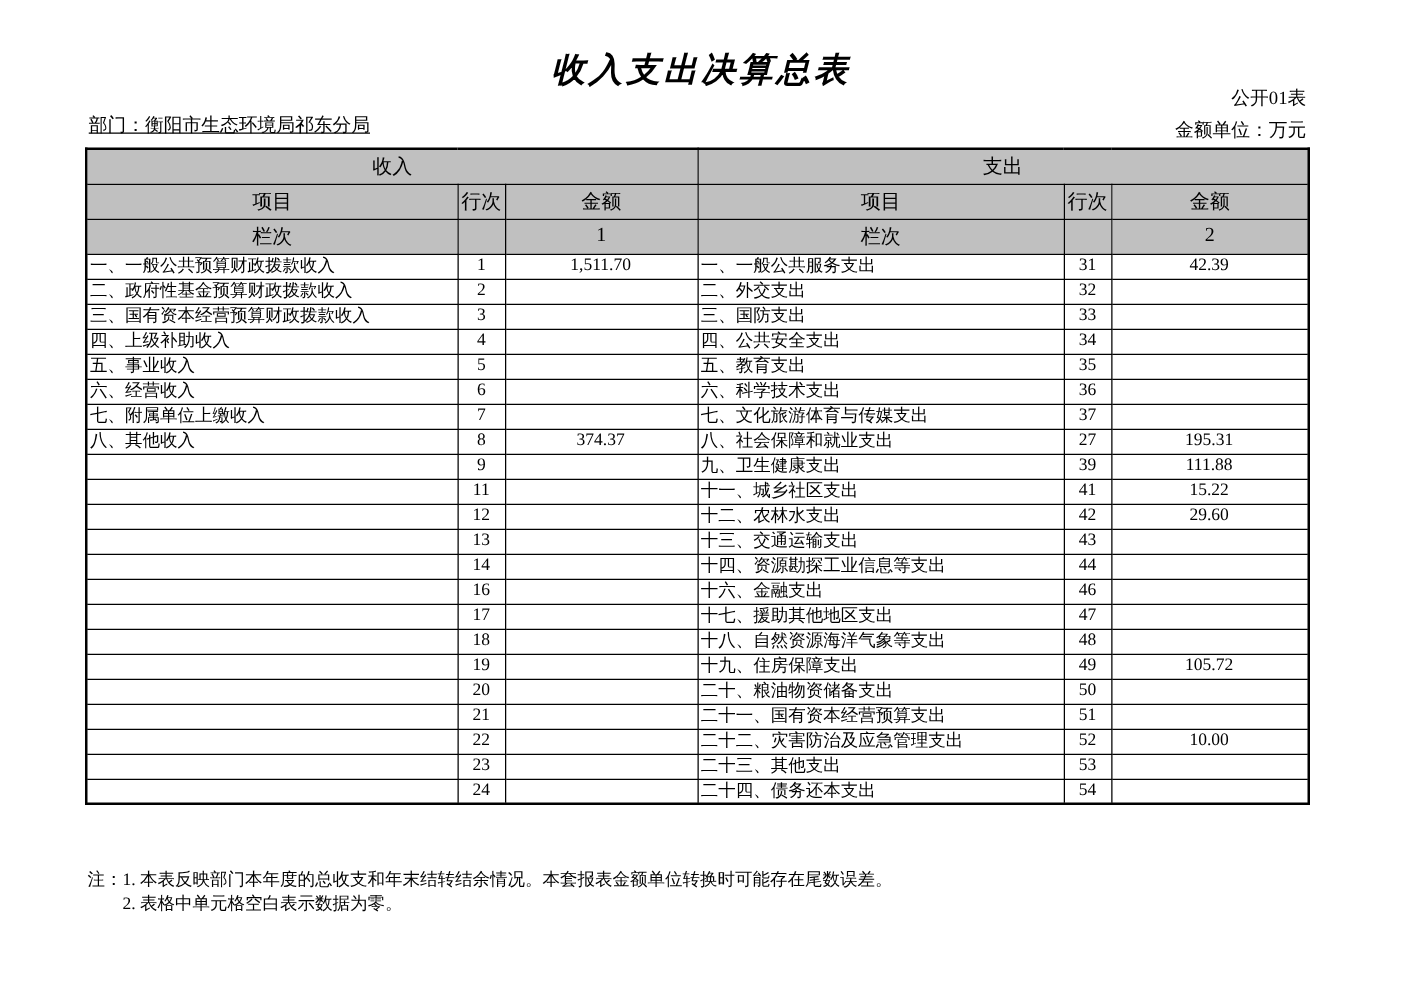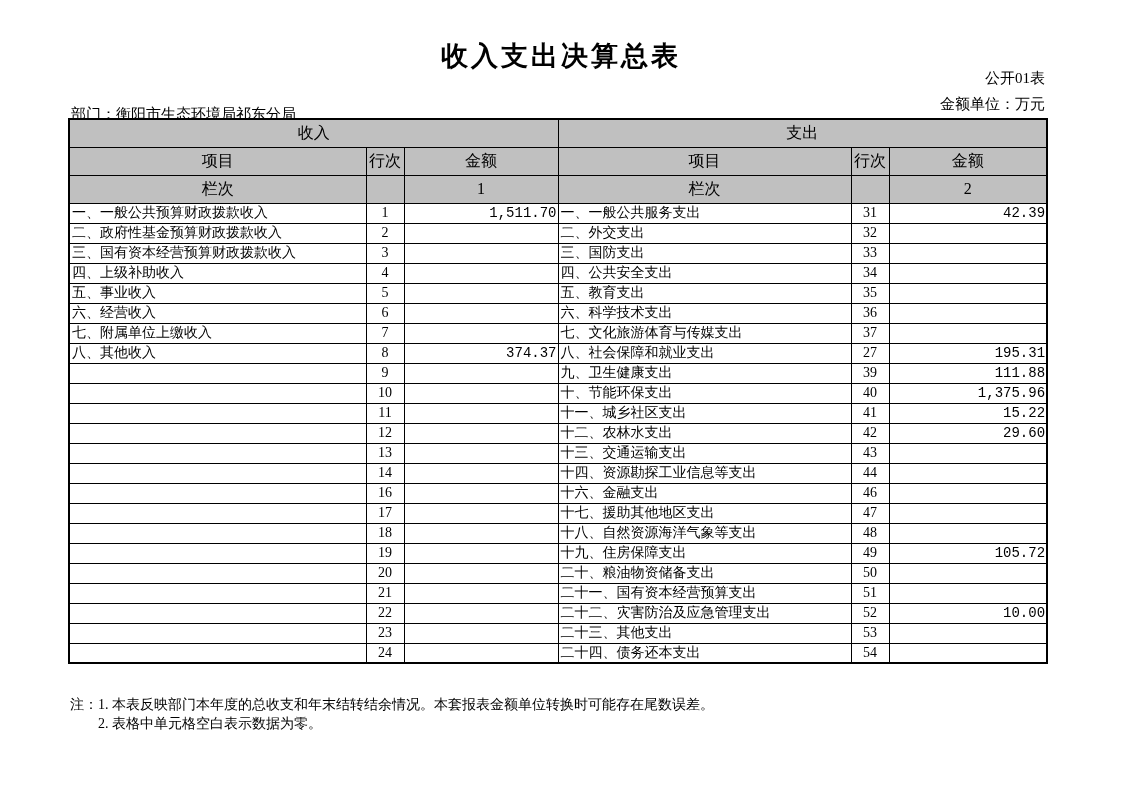"收入支出决算总表" .doc-title { font-style: none -> italic }
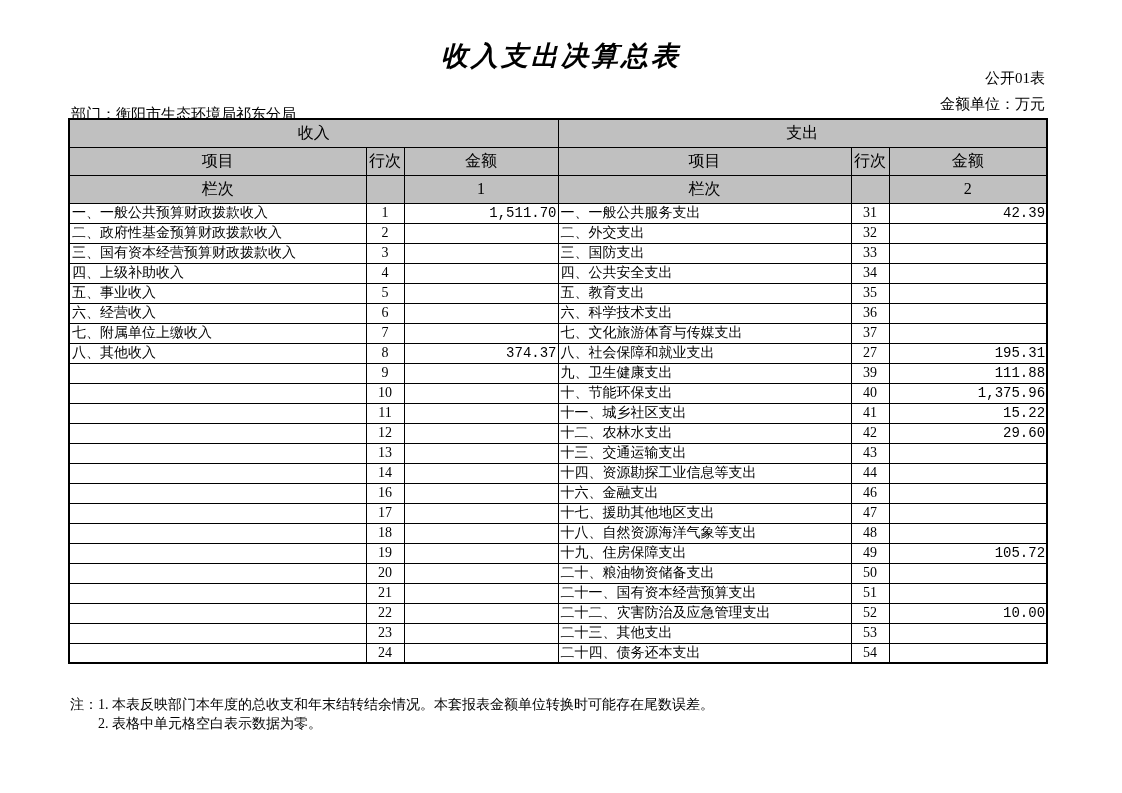"部门：衡阳市生态环境局祁东分局" .dept-line { top: 105px -> 91px }
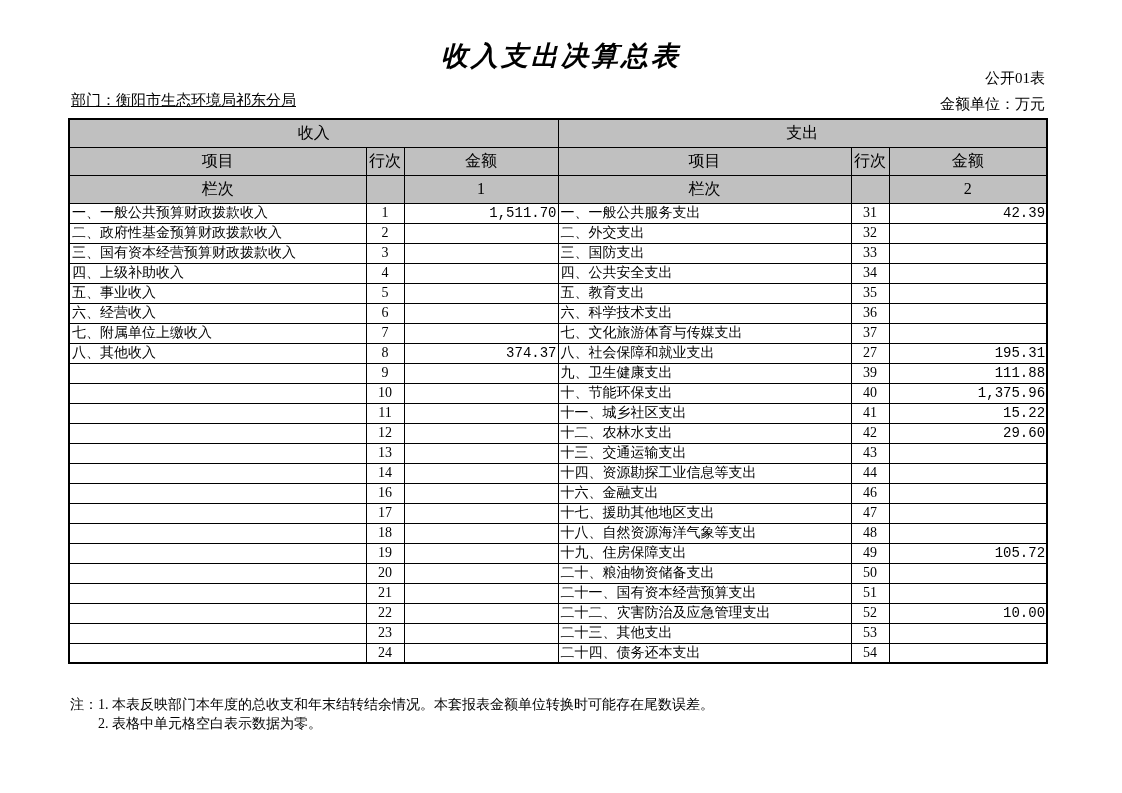"1,511.70" td.amount { font-family: Liberation Mono, monospace -> none; text-align: right -> center }
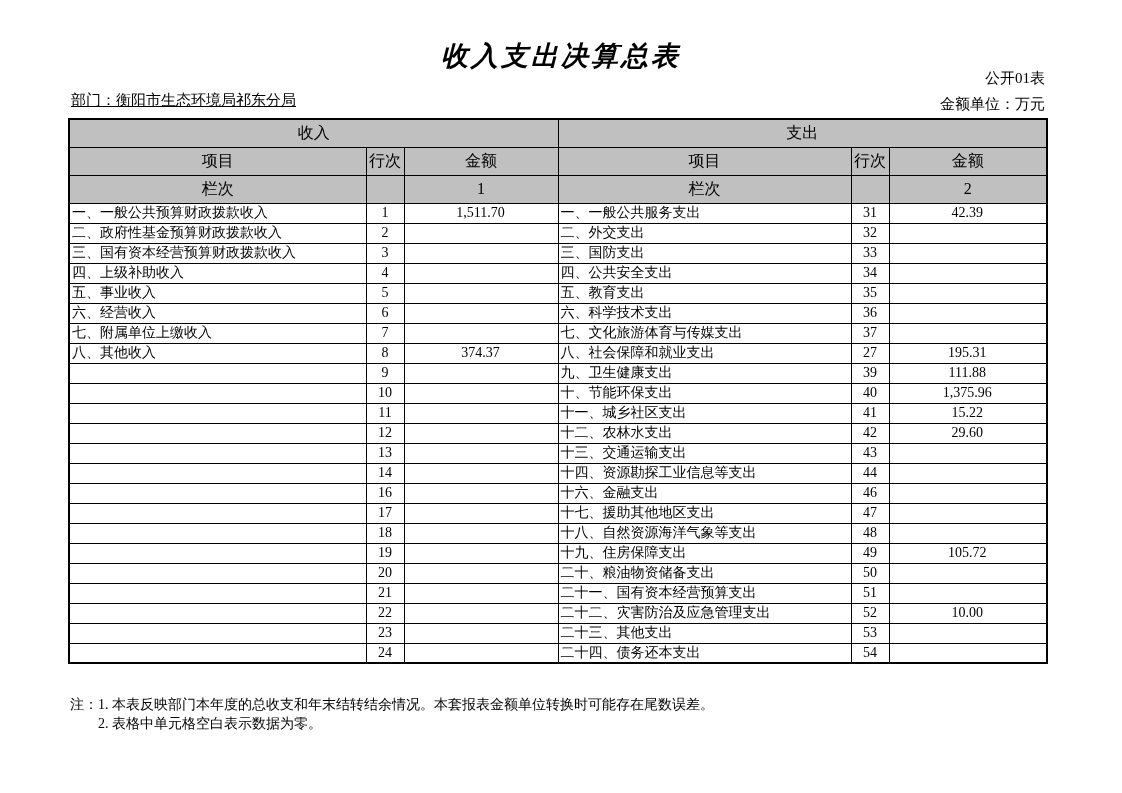"10" tr { html: <tr> <td>&nbsp;</td> <td>10</td> <td>&nbsp;</td> <td>十、节能环保支出</td> <td>40</td> <td>1,375.96</td> </tr> -> none }
